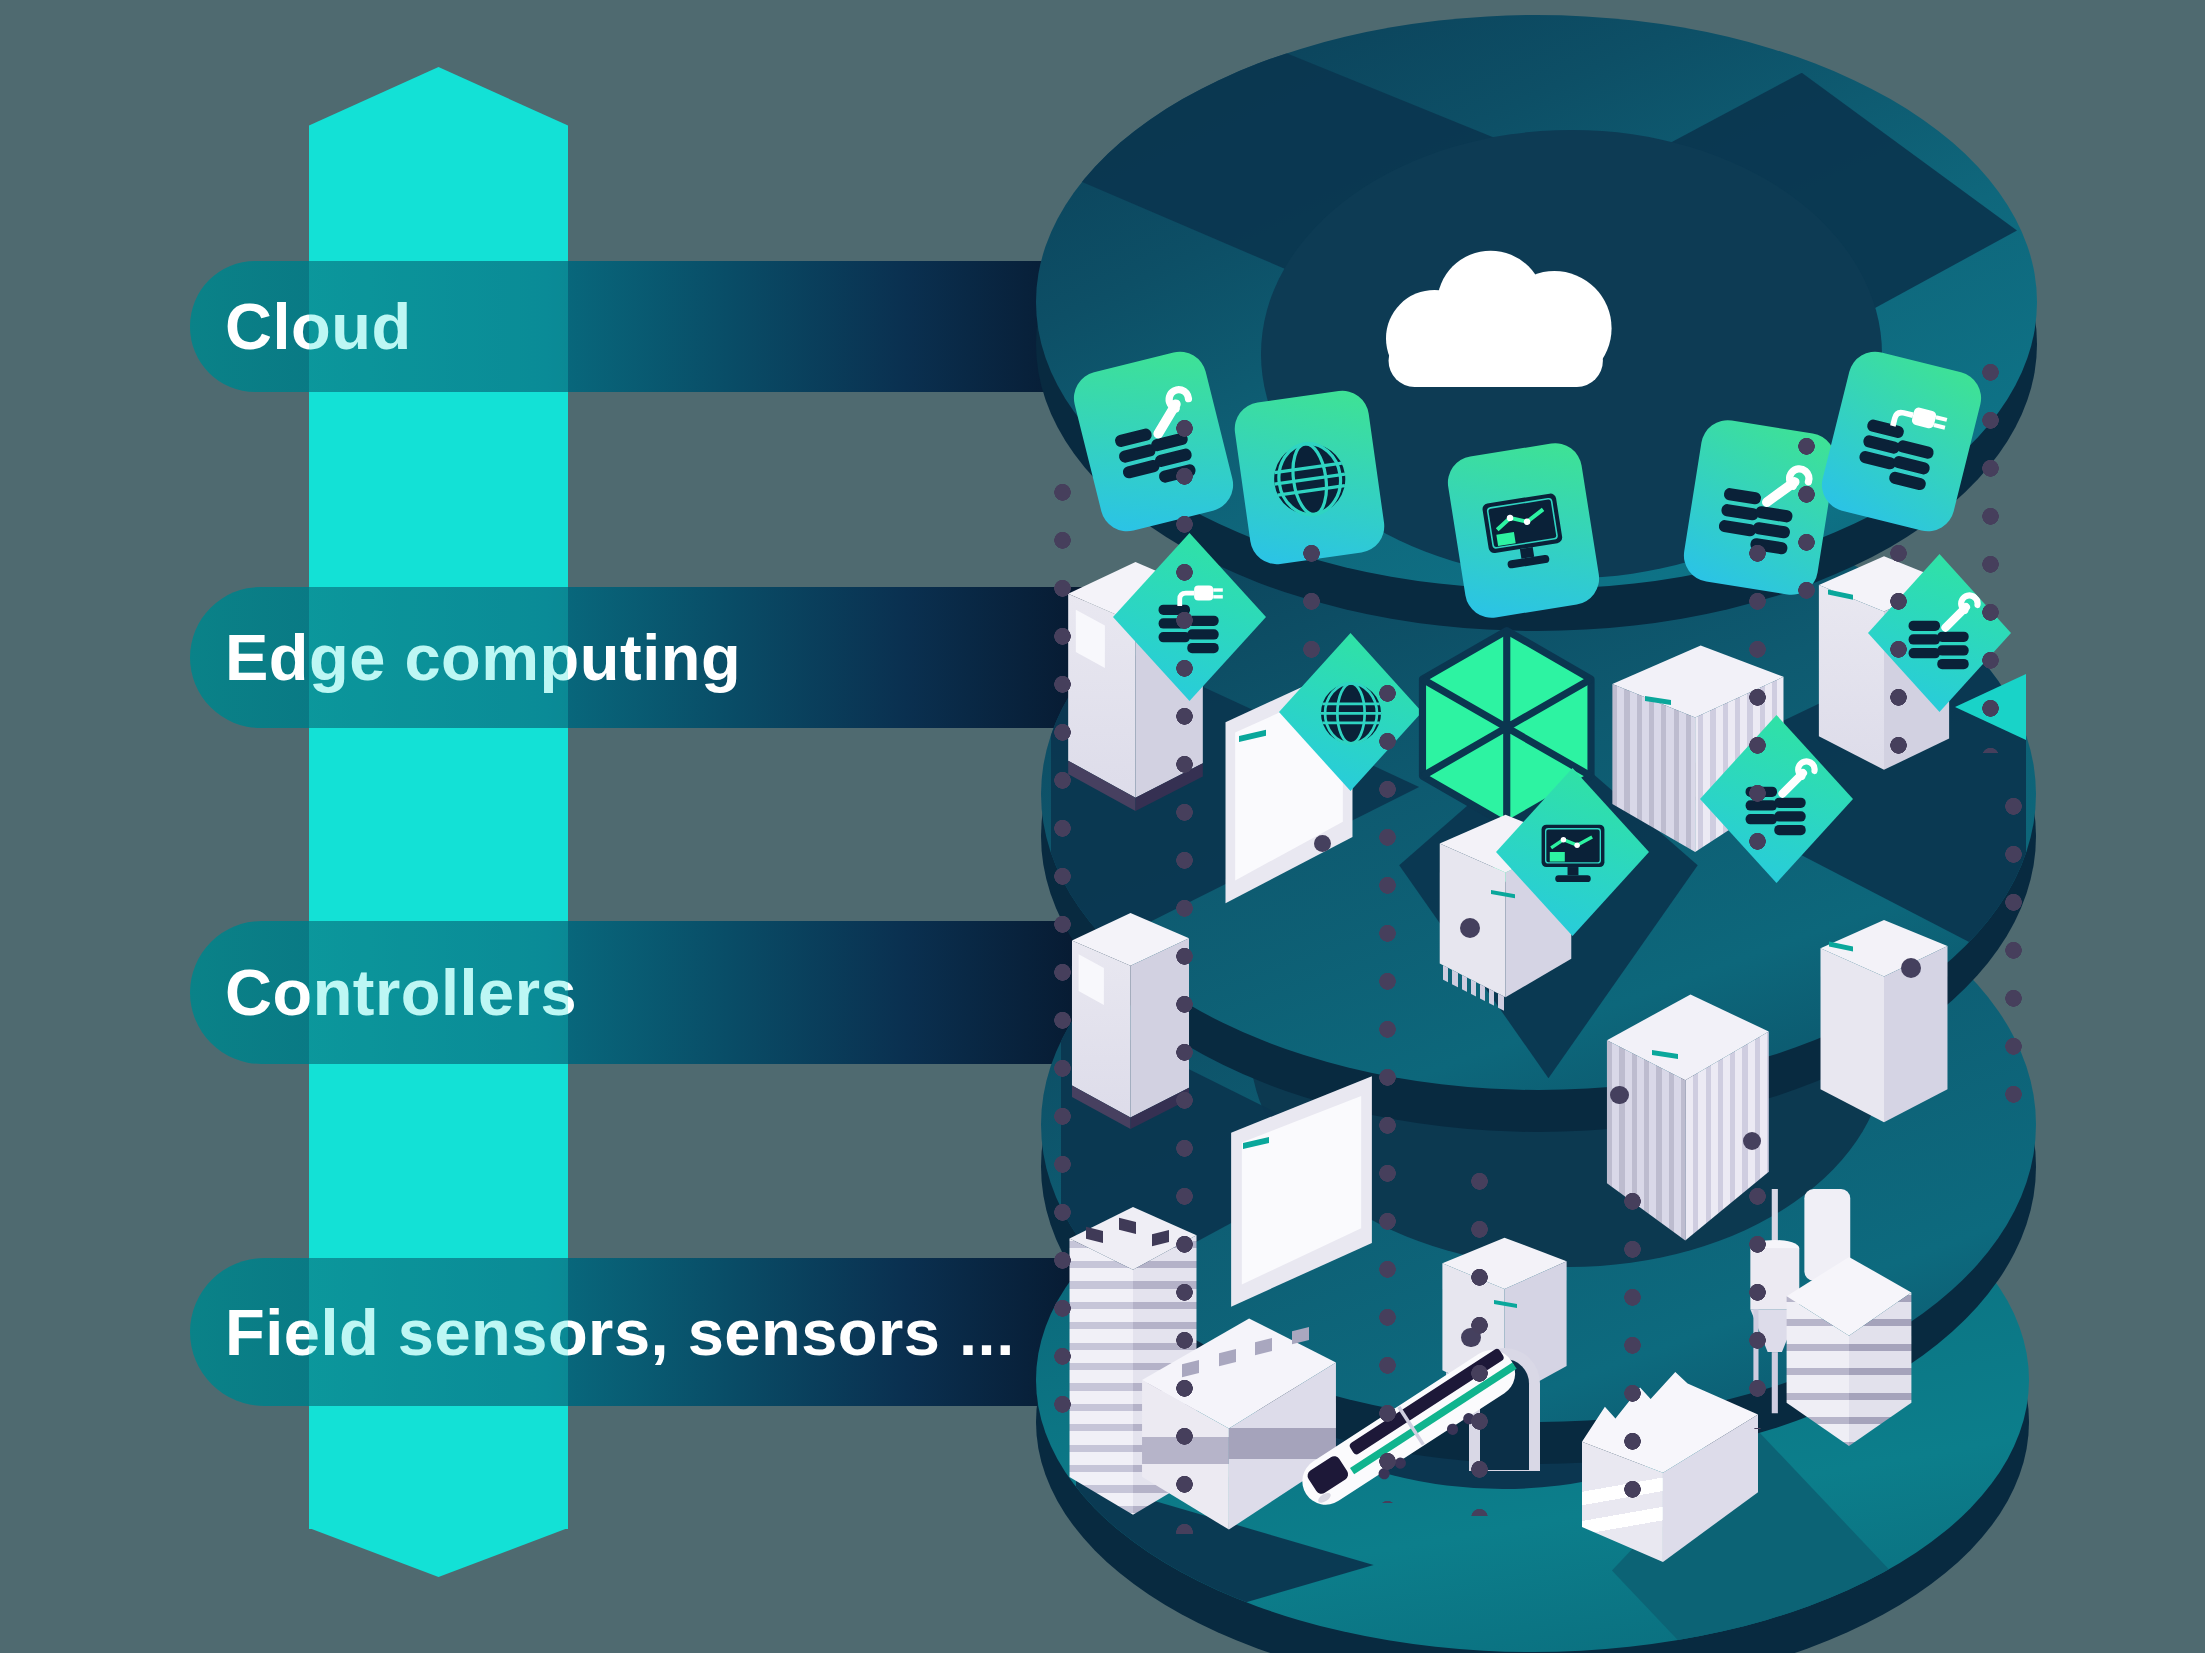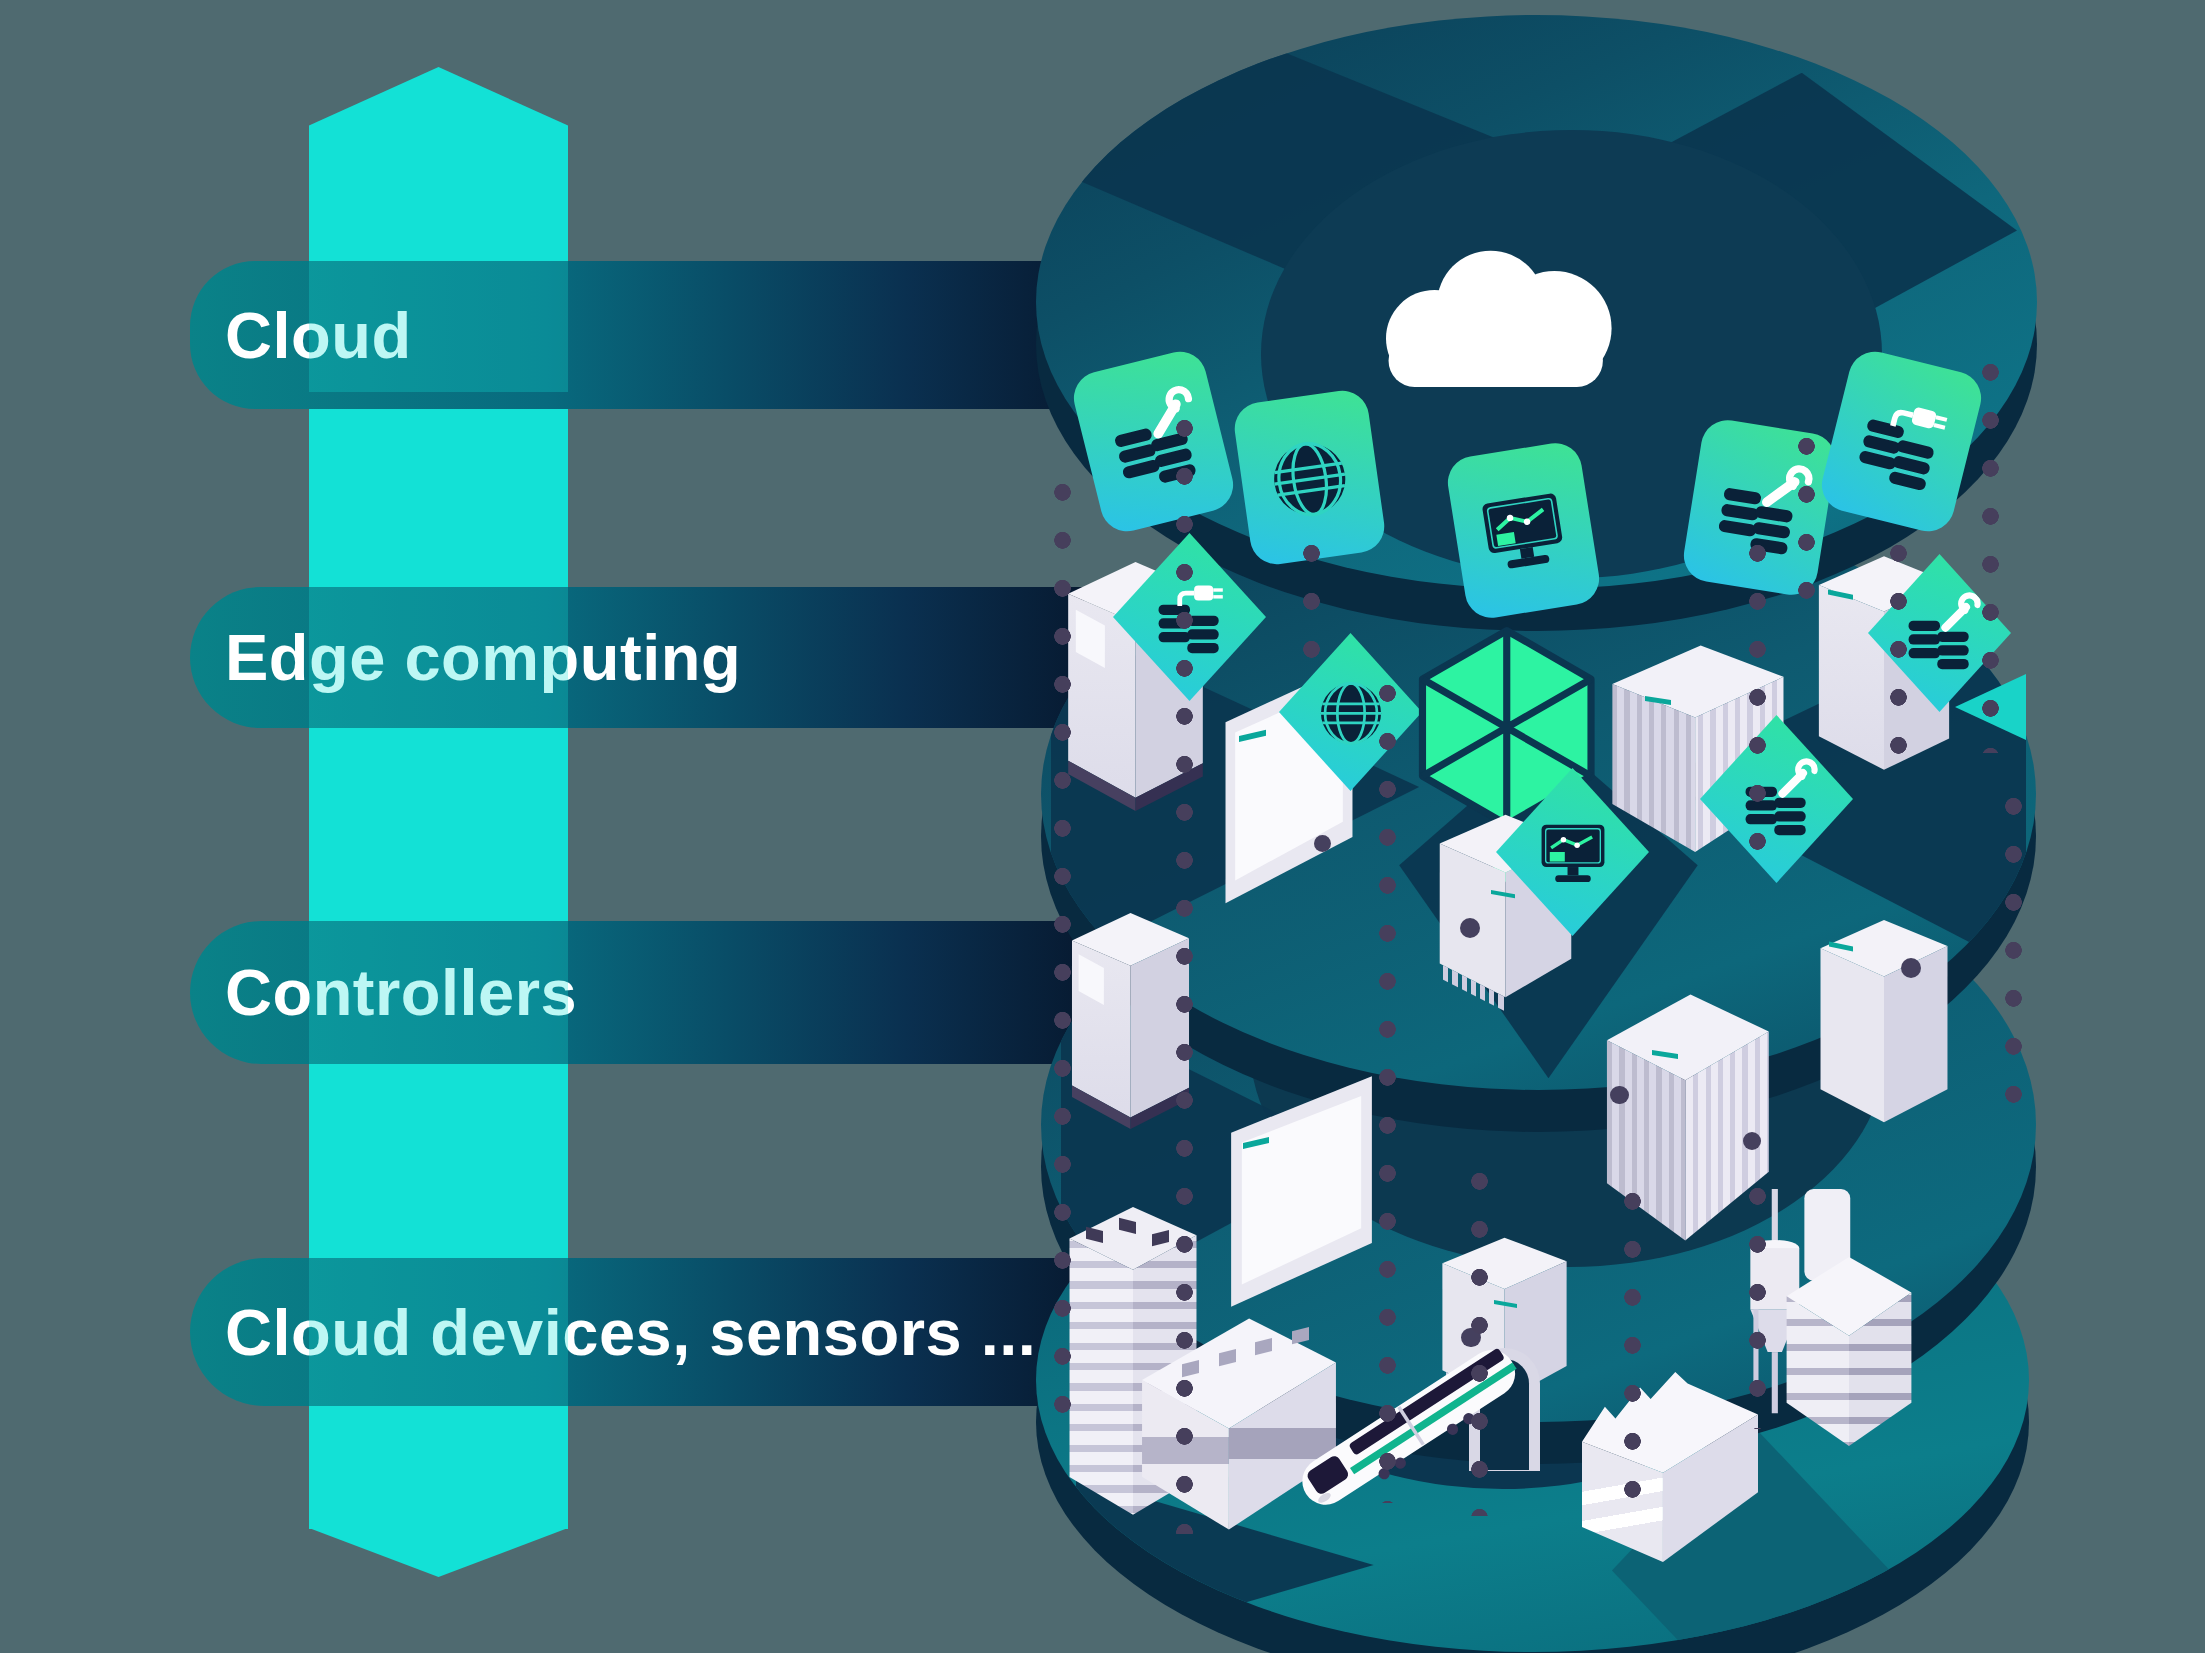"Cloud" #bar-cloud { height: 148px -> 131px }
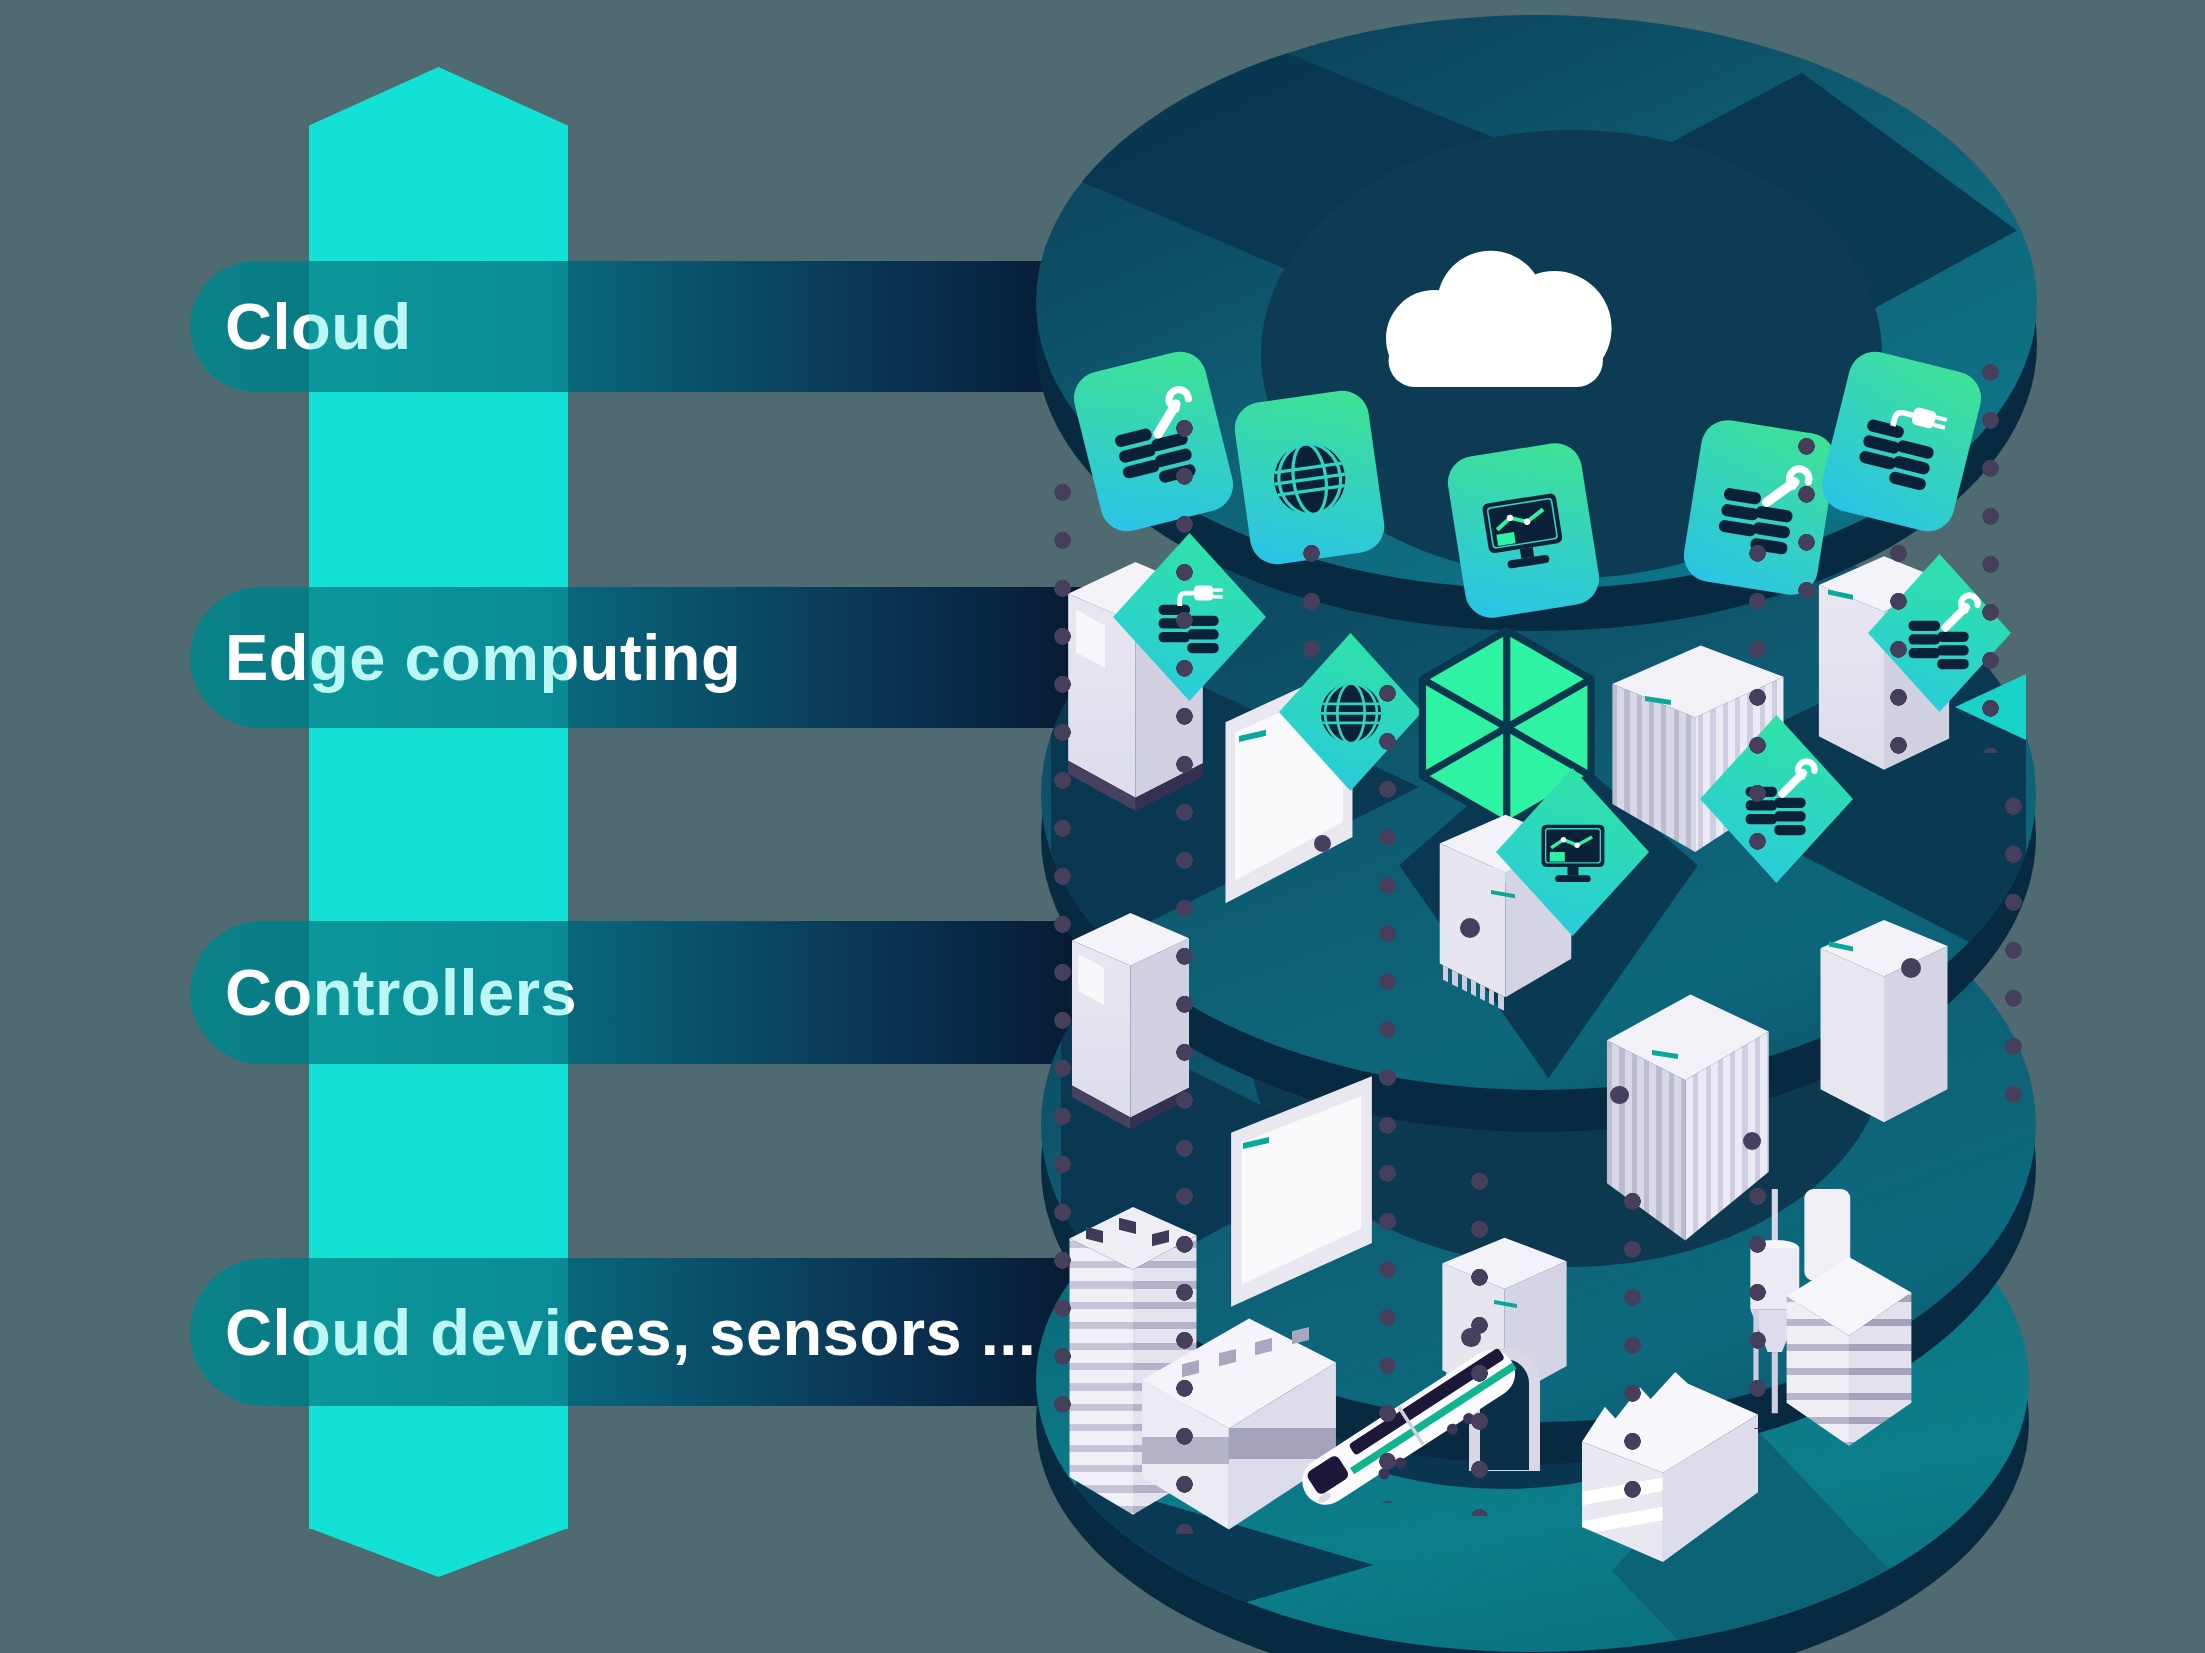"Cloud devices, sensors ..." span.bar-label { text: Cloud devices -> Field sensors }
